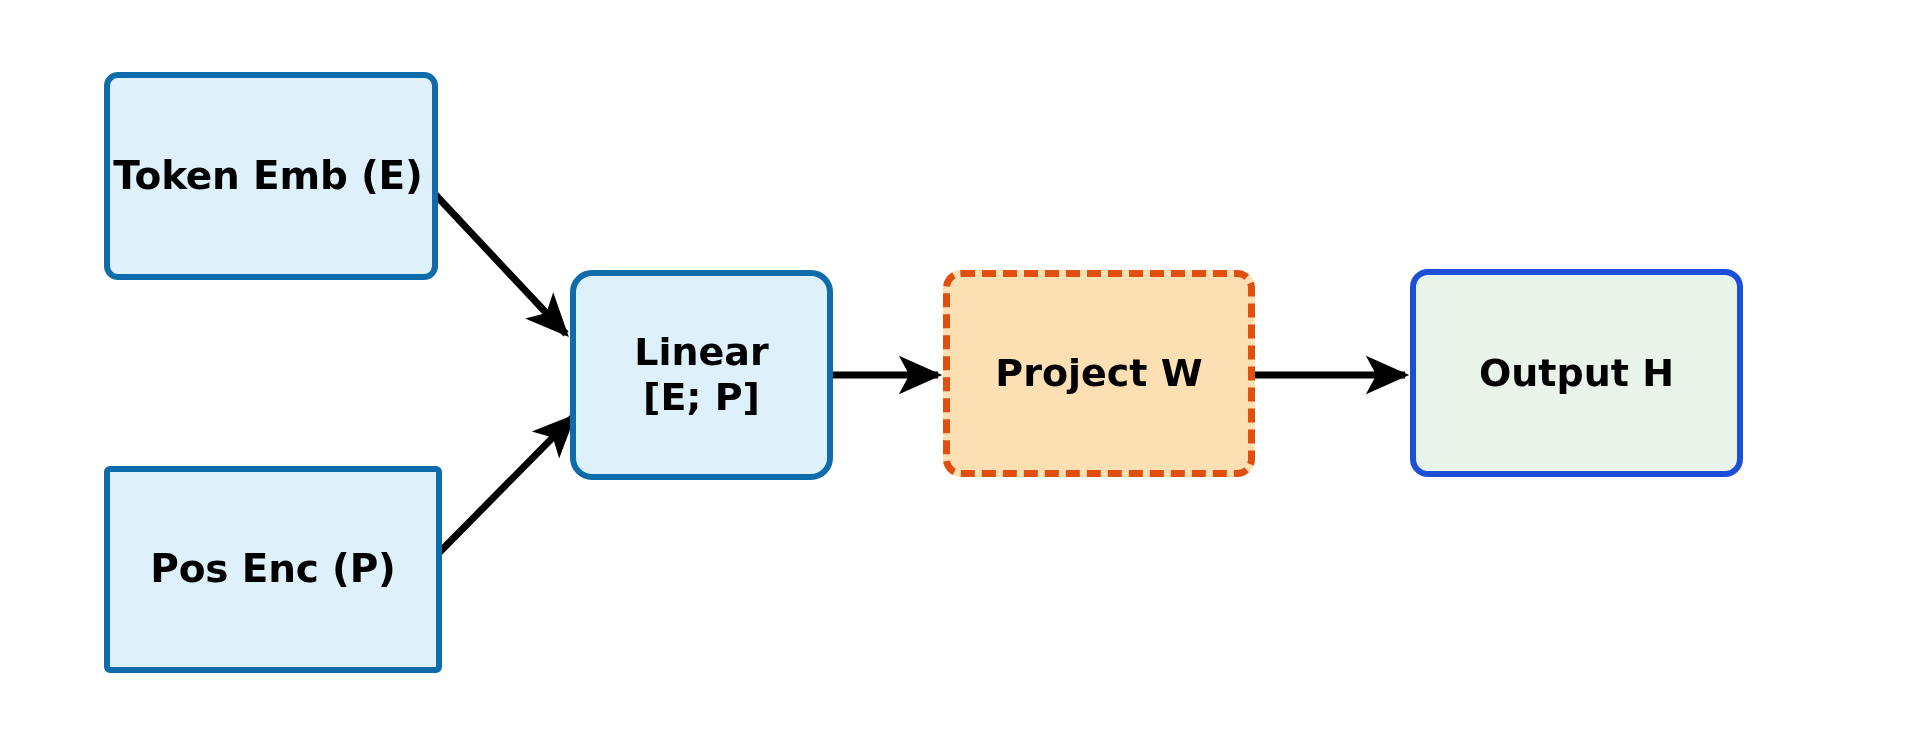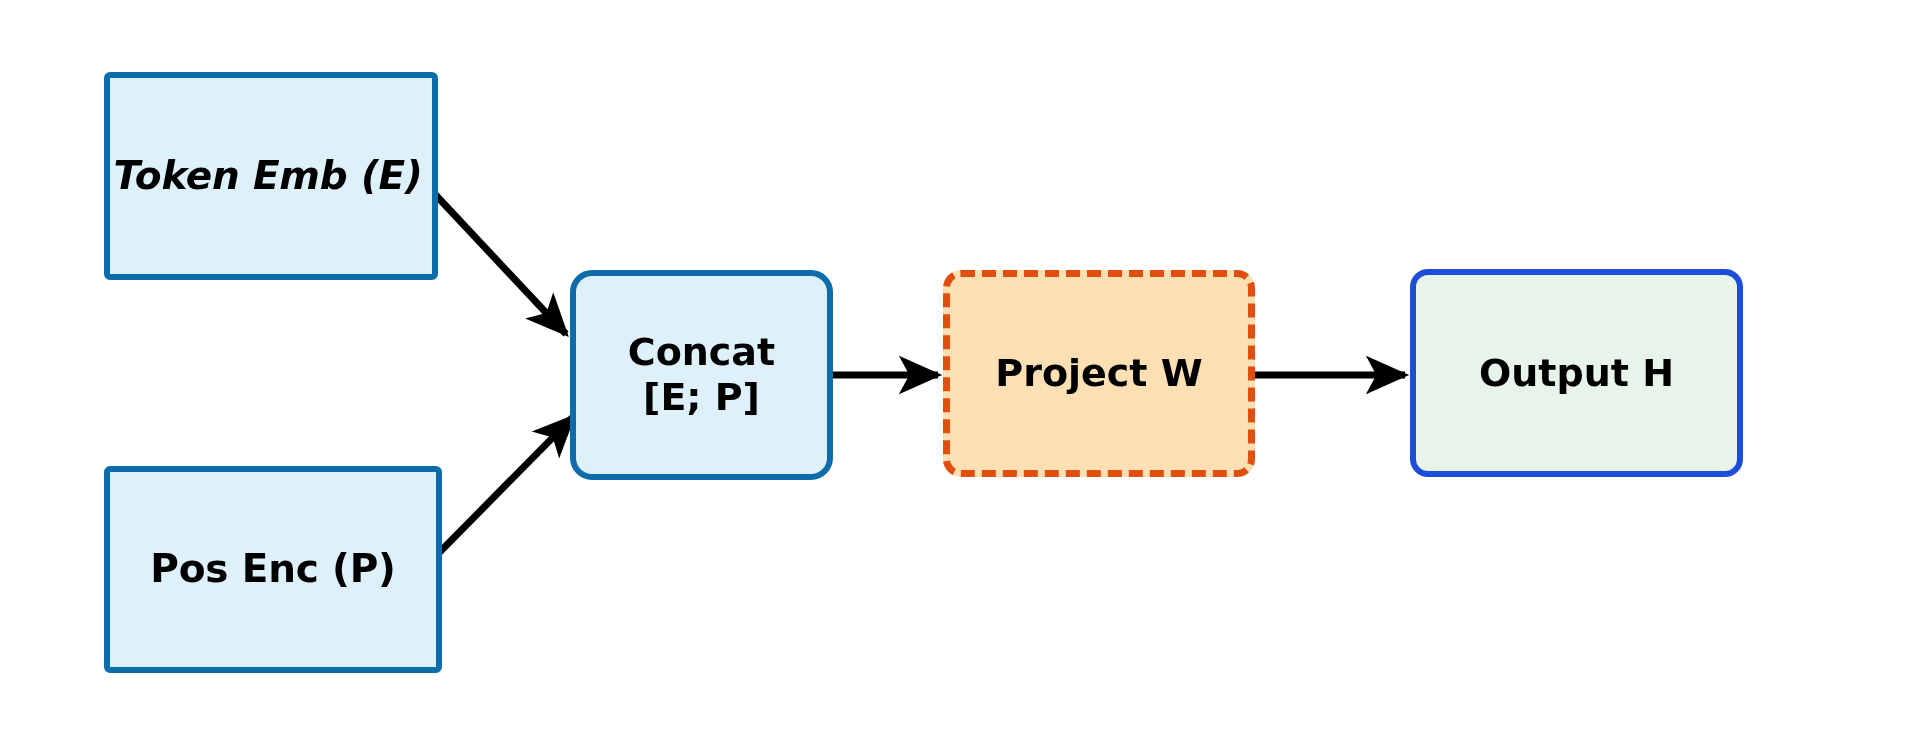"Token Emb (E)" #node-token-emb { border-radius: 6px -> 14px; font-style: italic -> none }
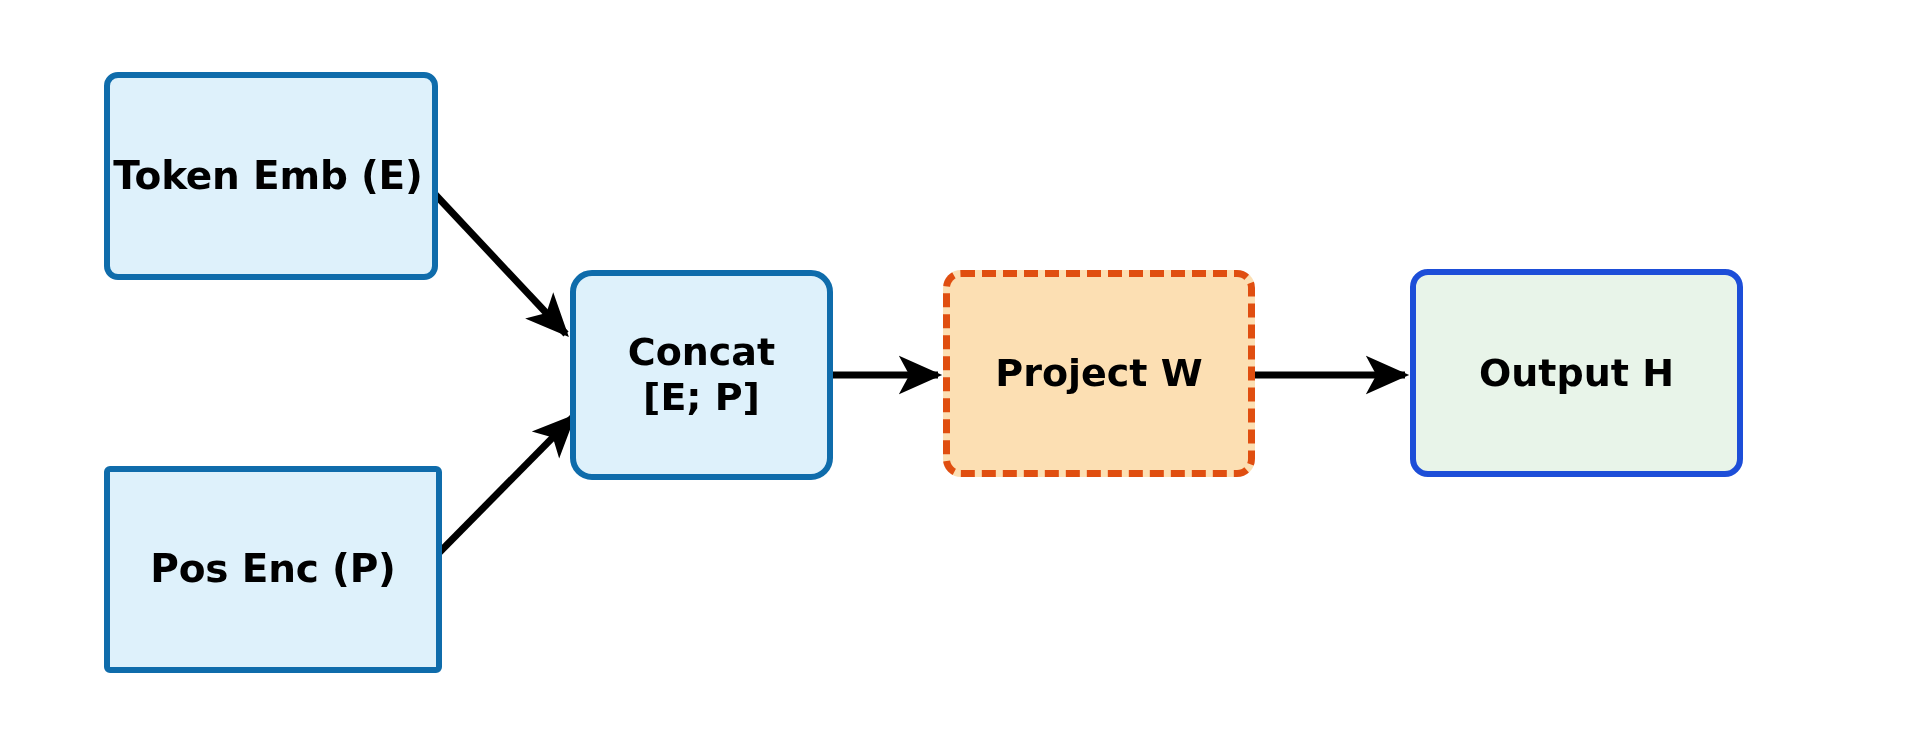"Concat" span.node-label { text: Concat -> Linear }
